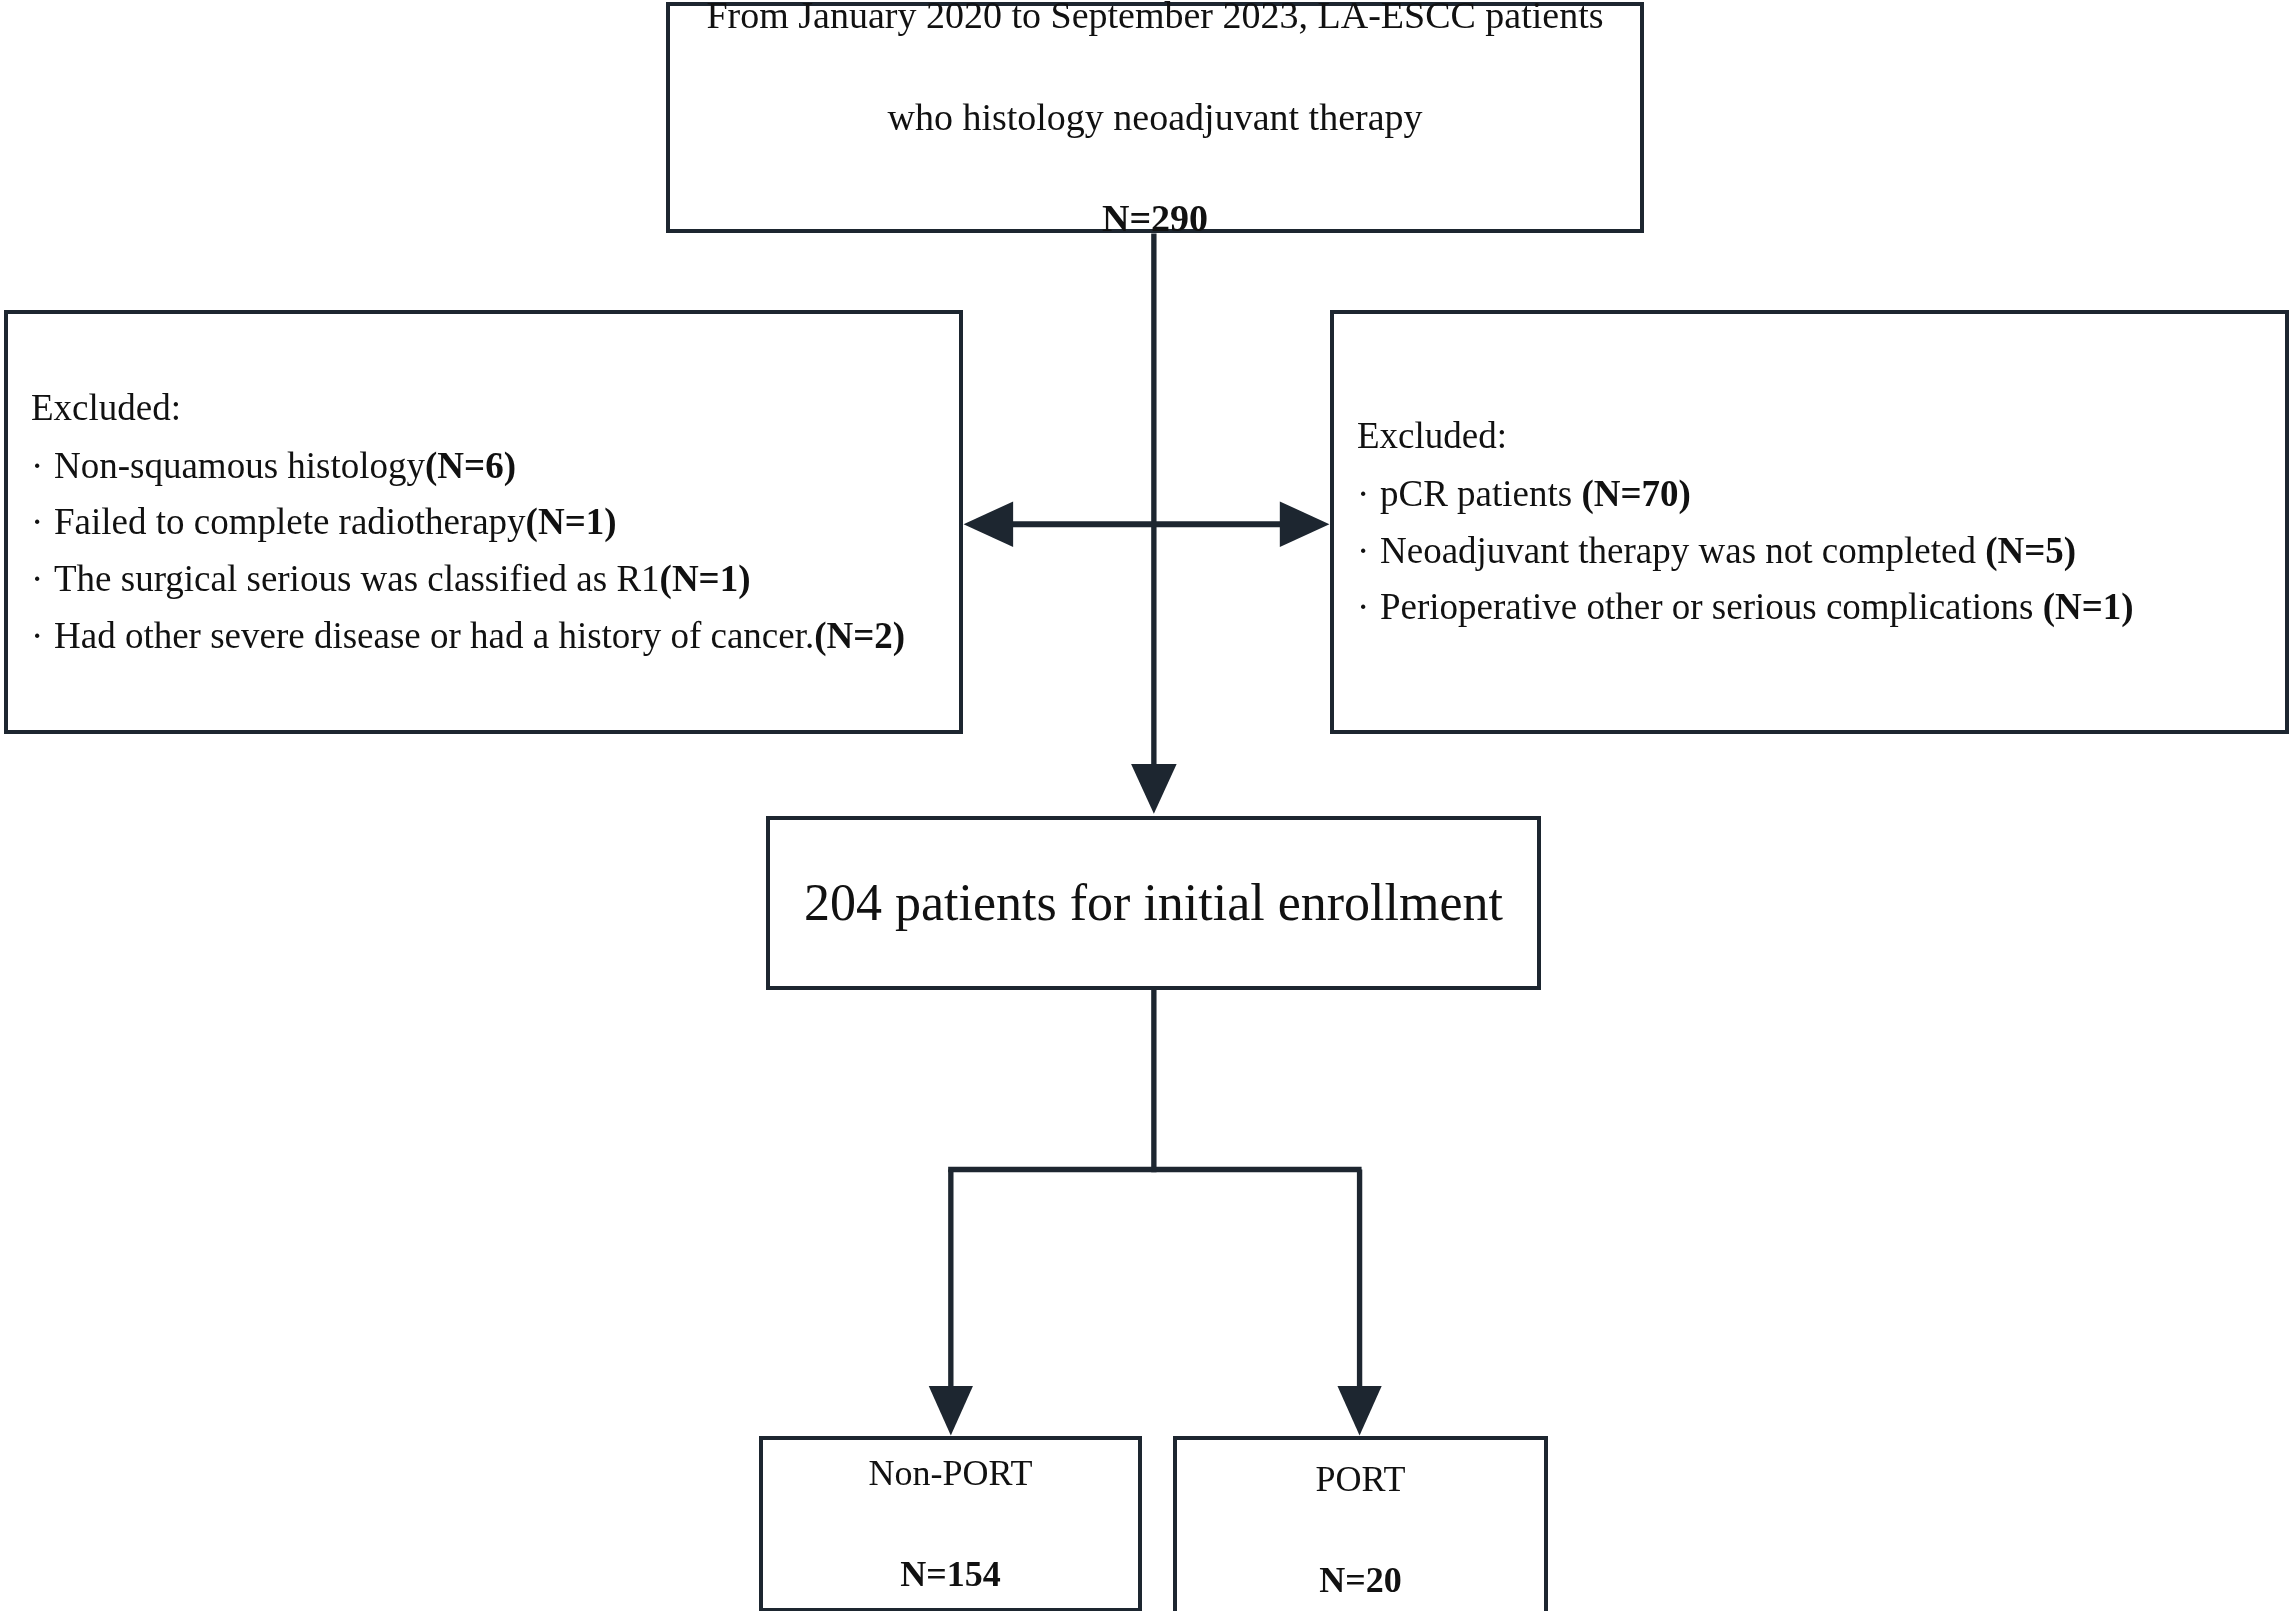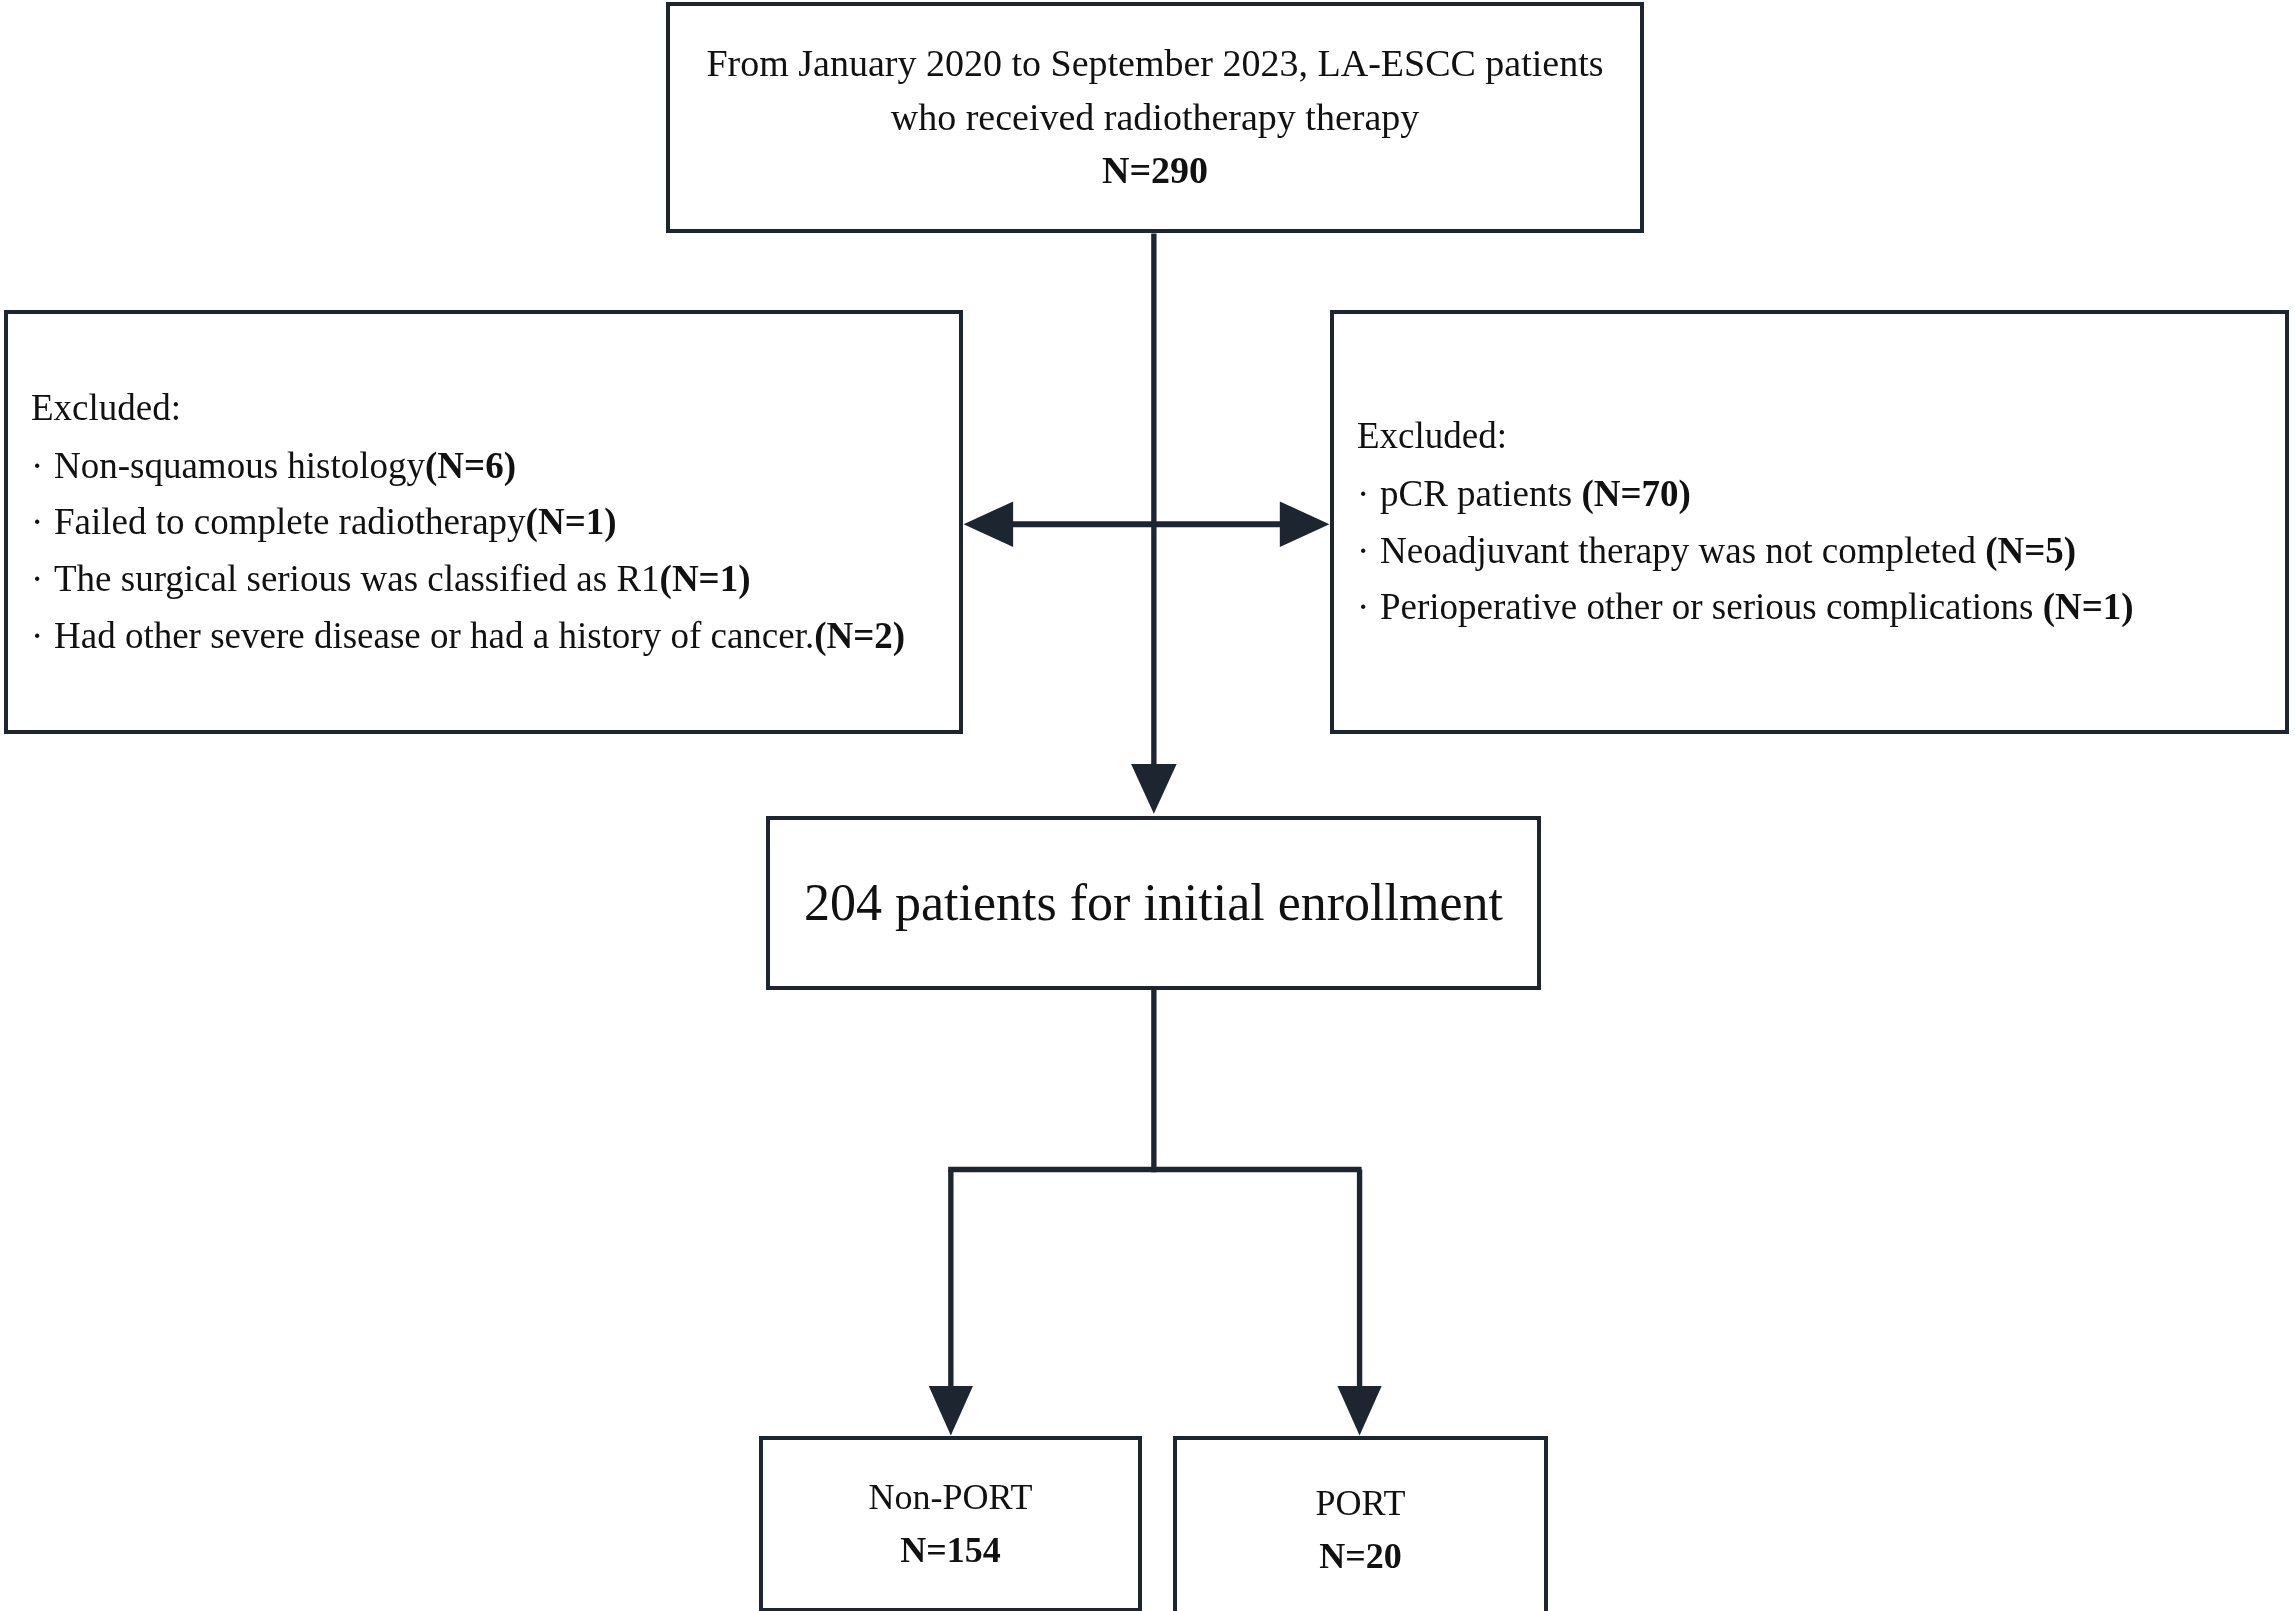"From January 2020 to September" .node.centered { gap: none -> 48px }
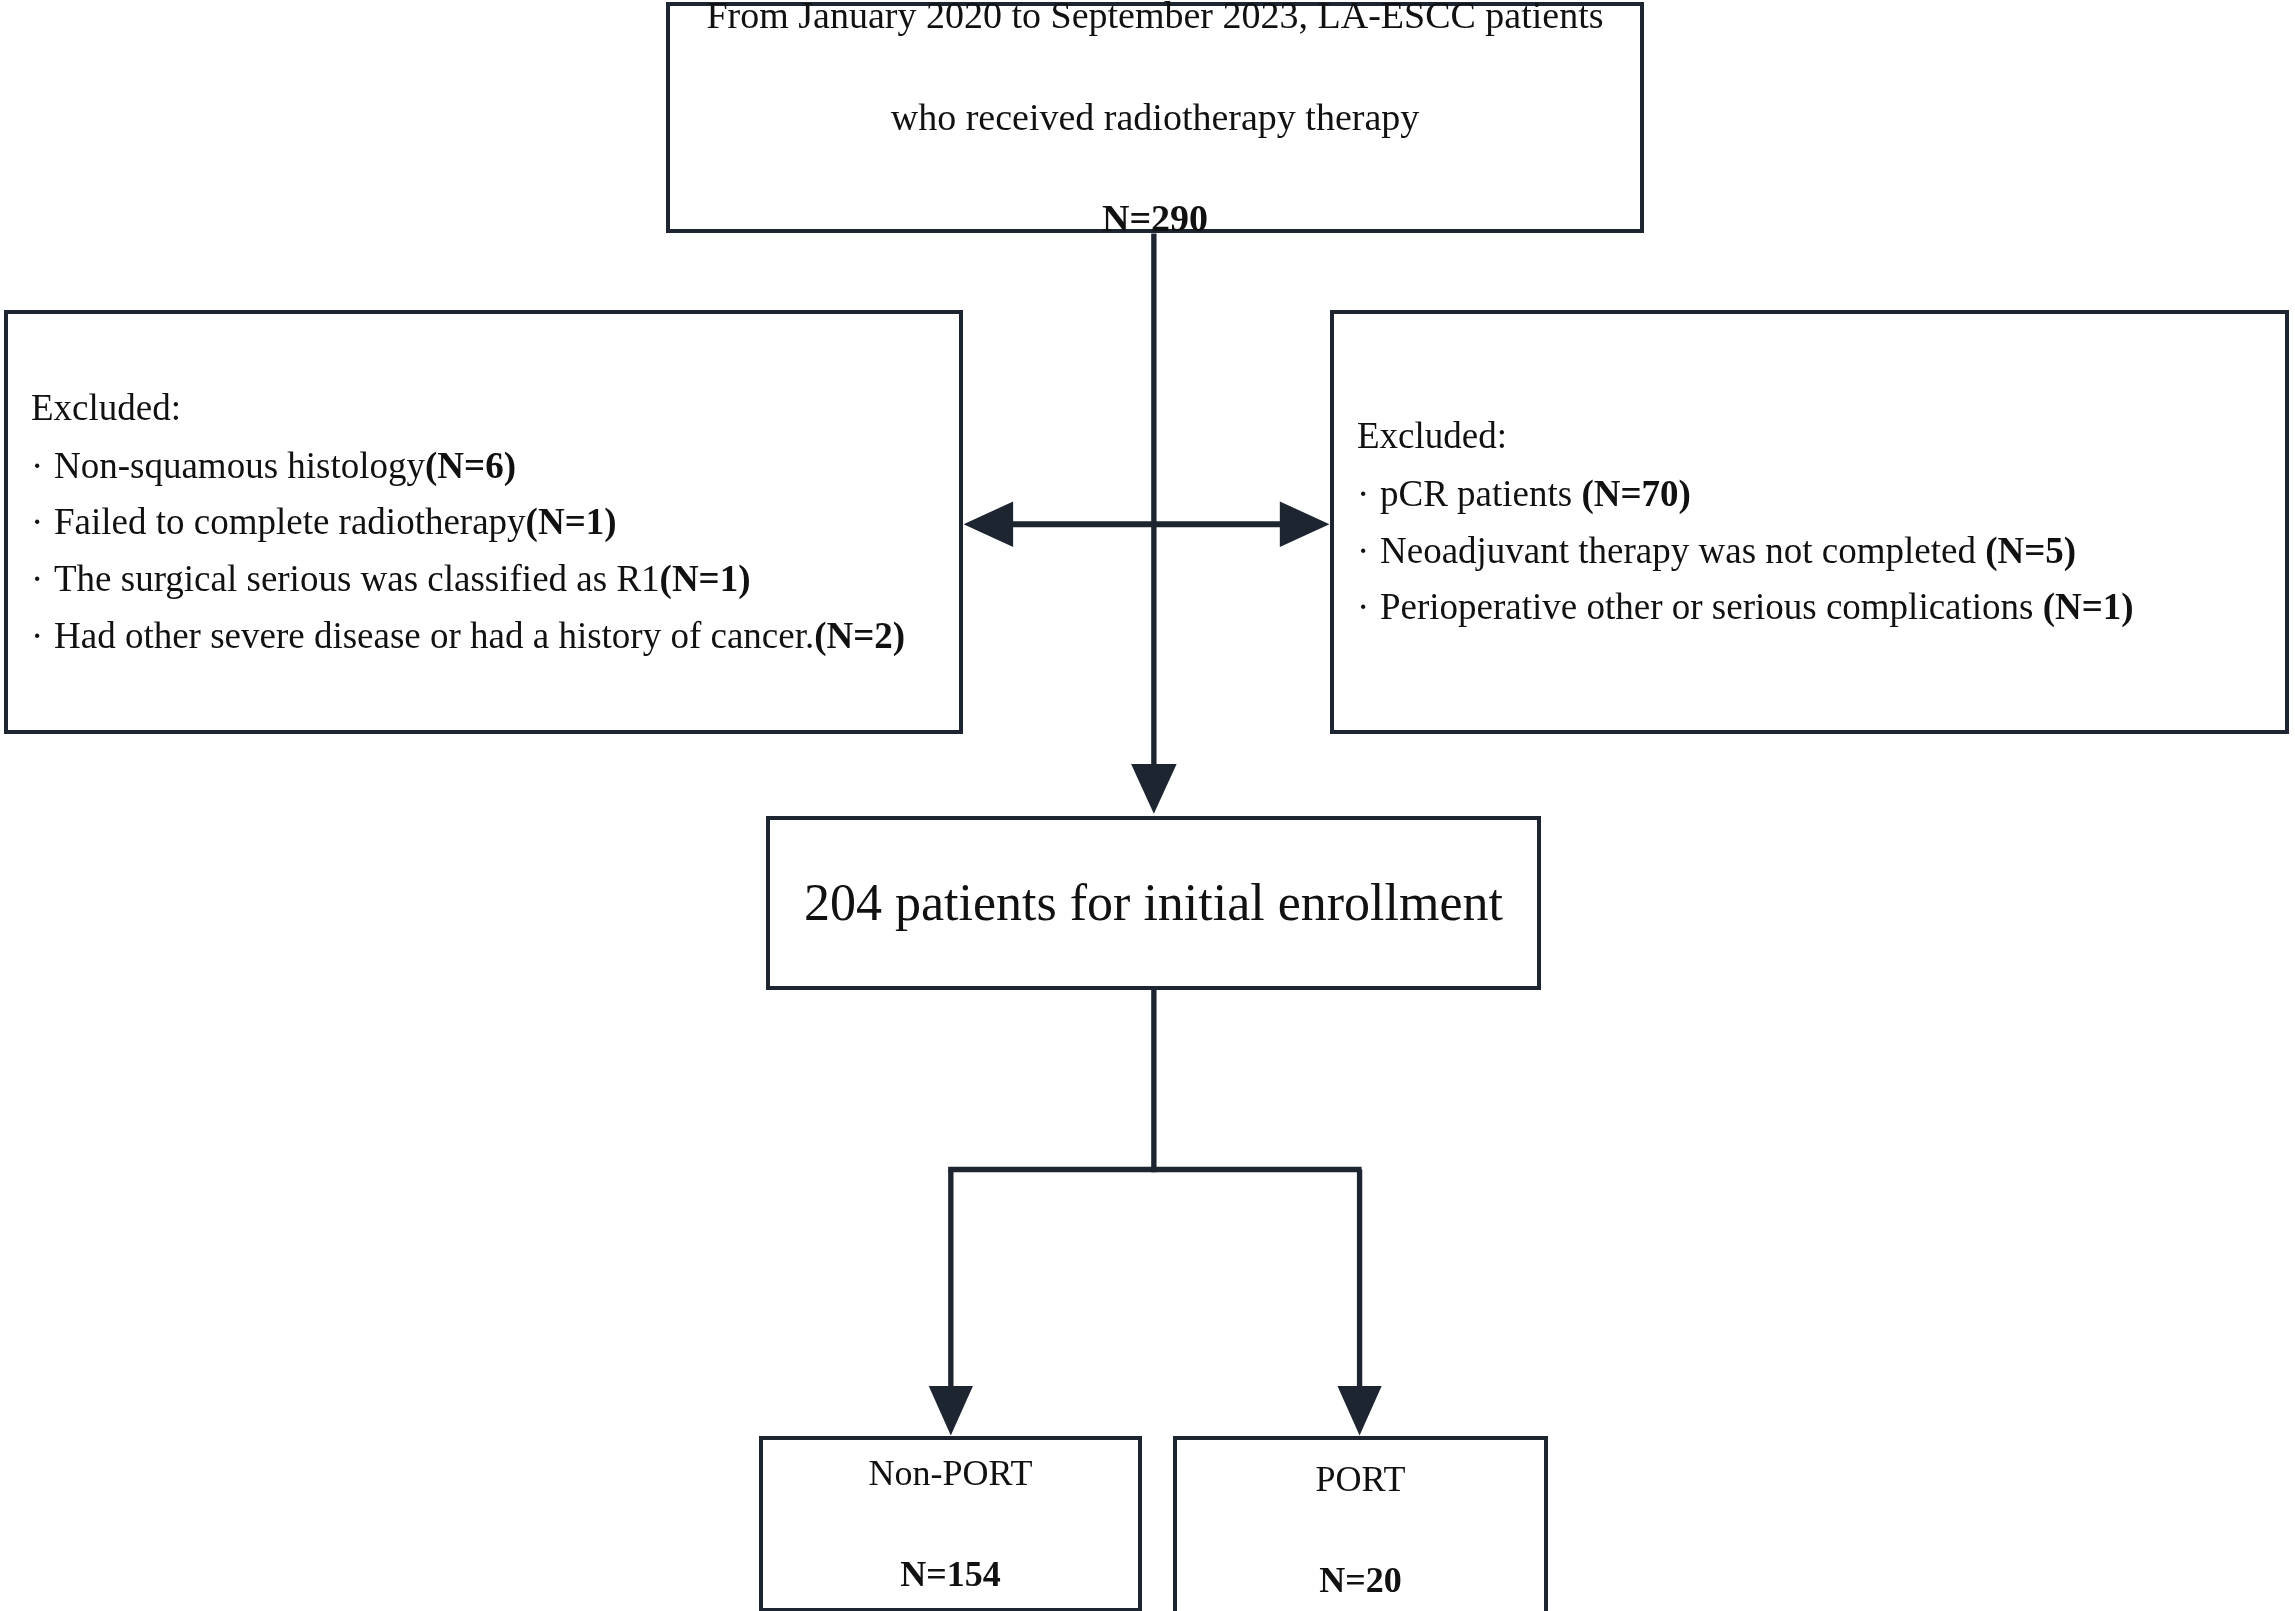"who received radiotherapy therapy" div.line { text: received radiotherapy -> histology neoadjuvant }
